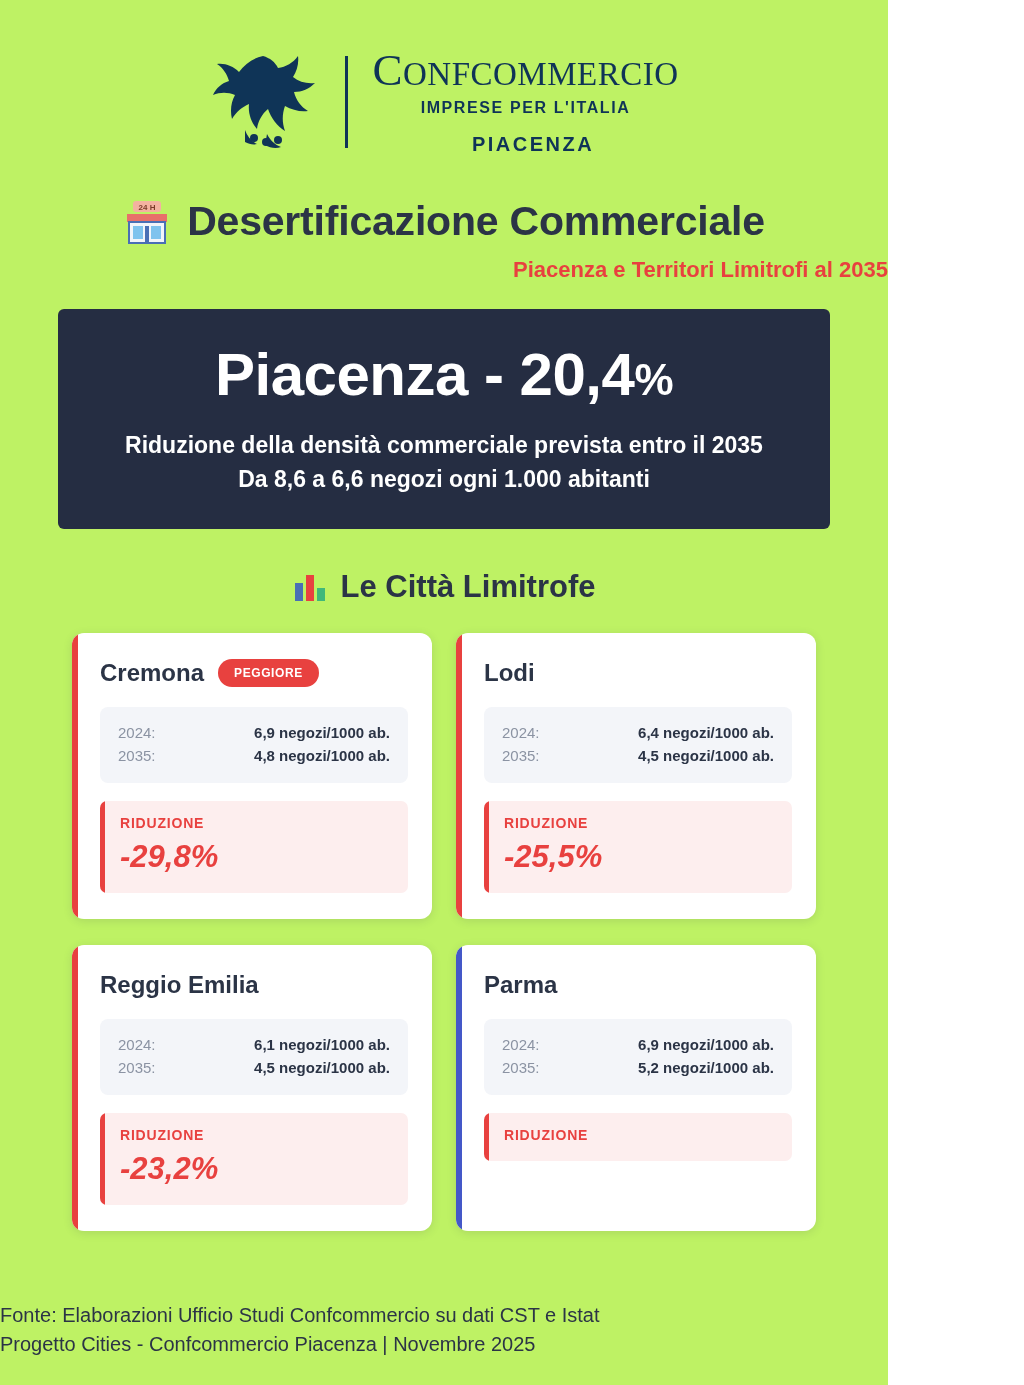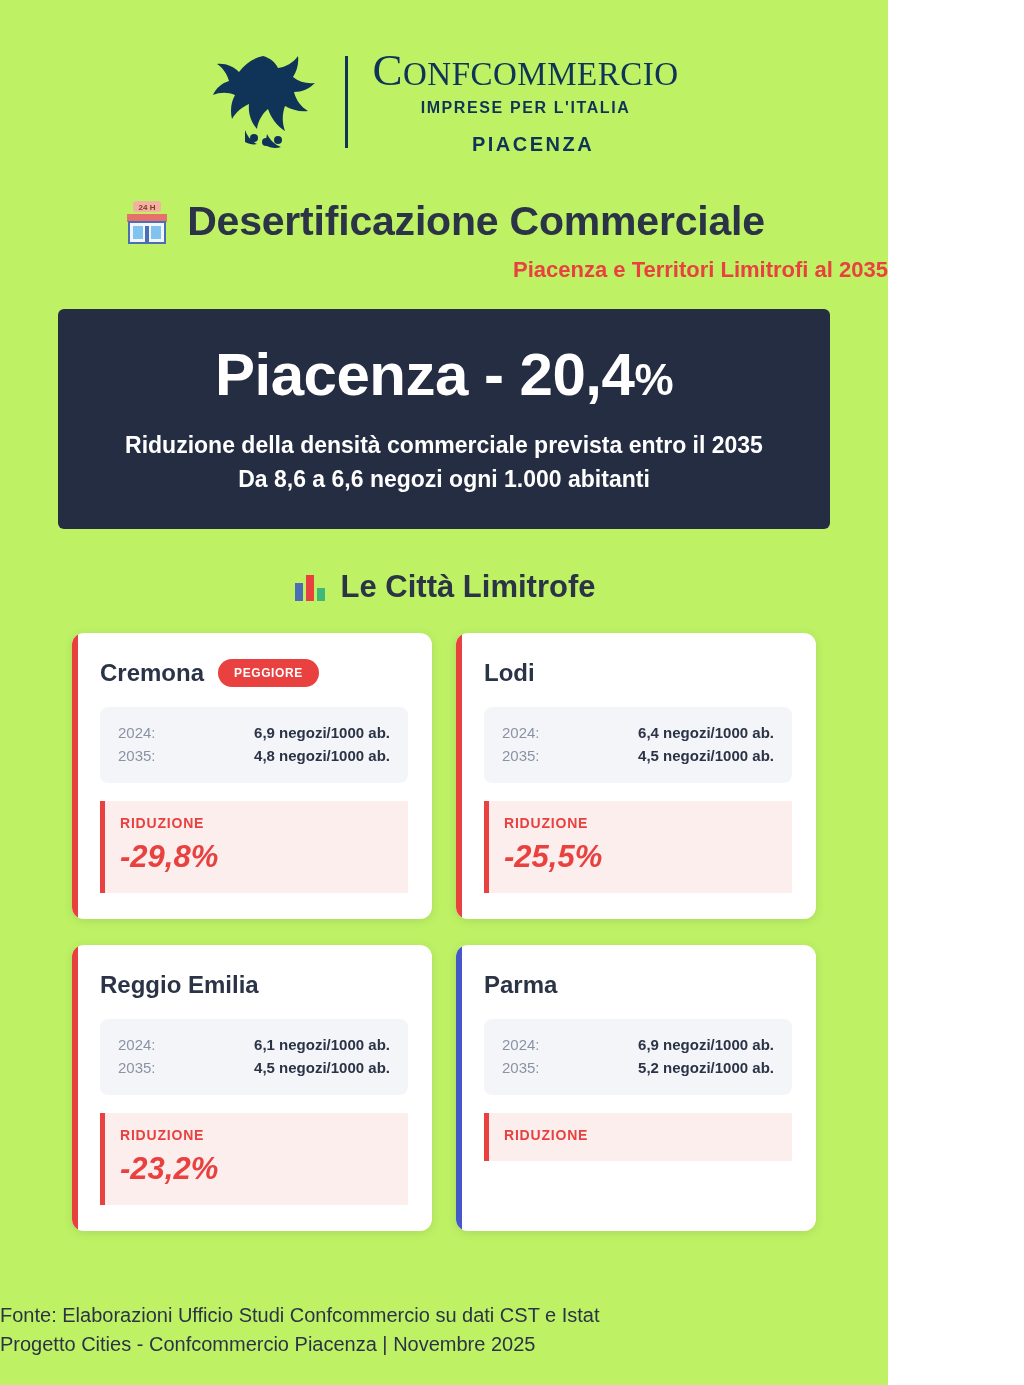"RIDUZIONE" .reduction { border-radius: 0 -> 7px }
